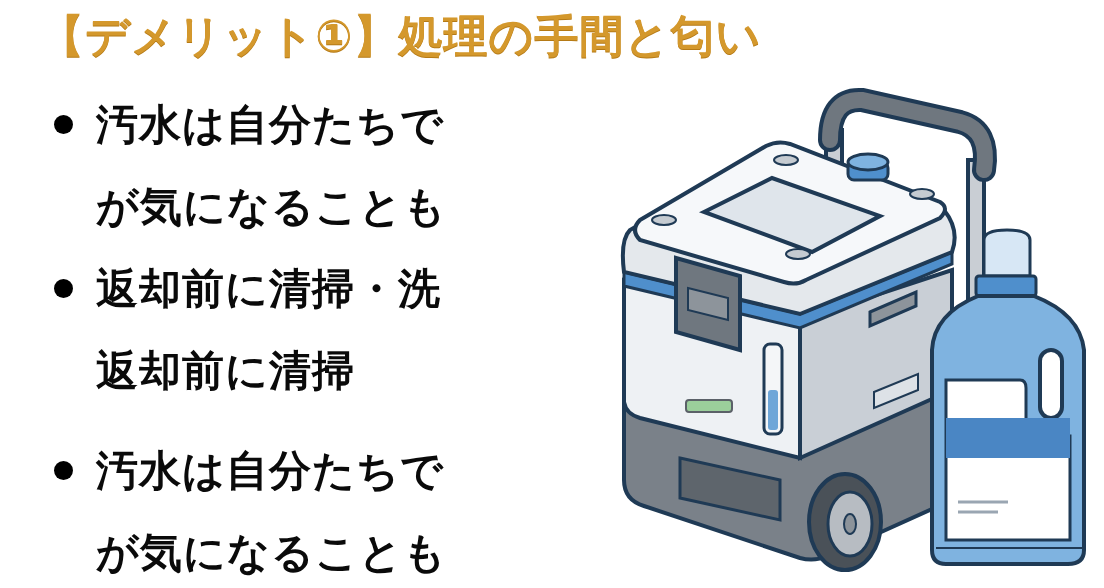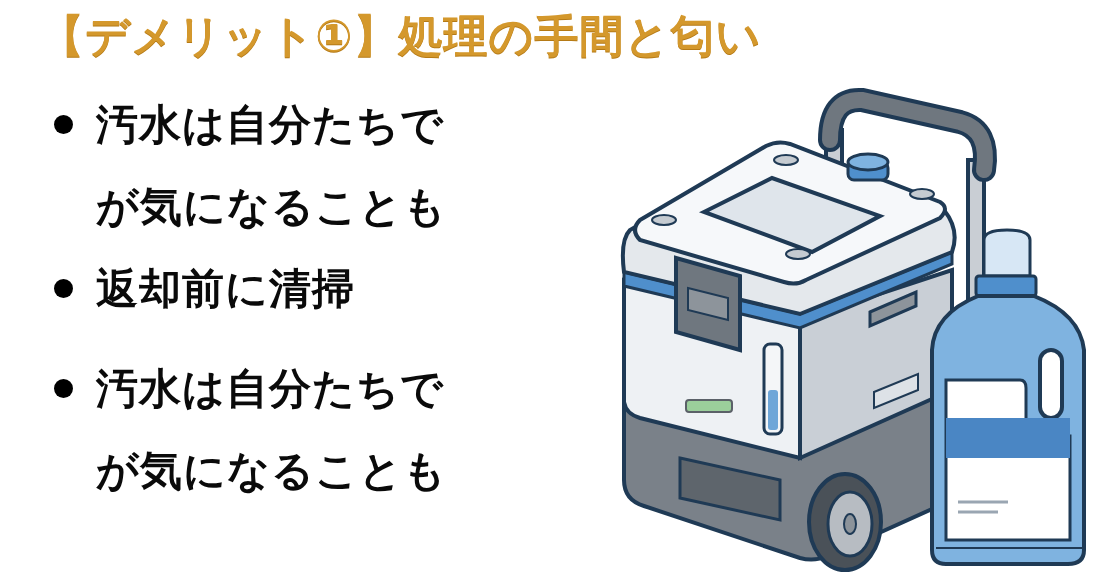"返却前に清掃・洗" span.line { html: none -> <span>返却前に清掃・洗</span> }
